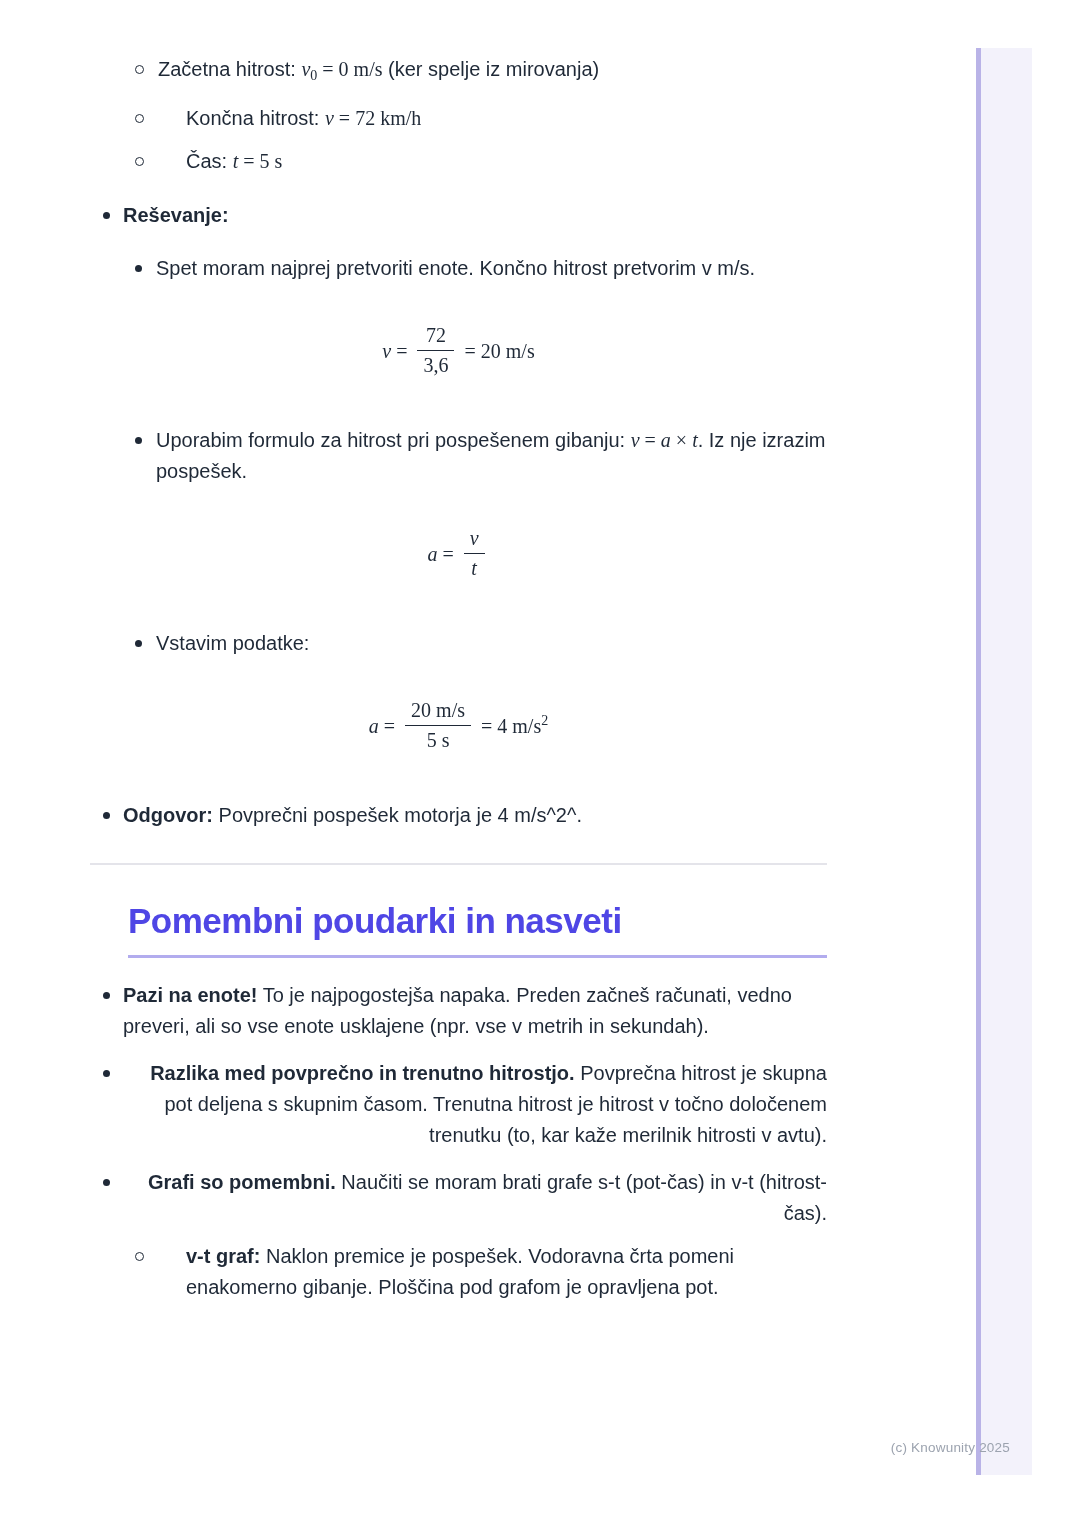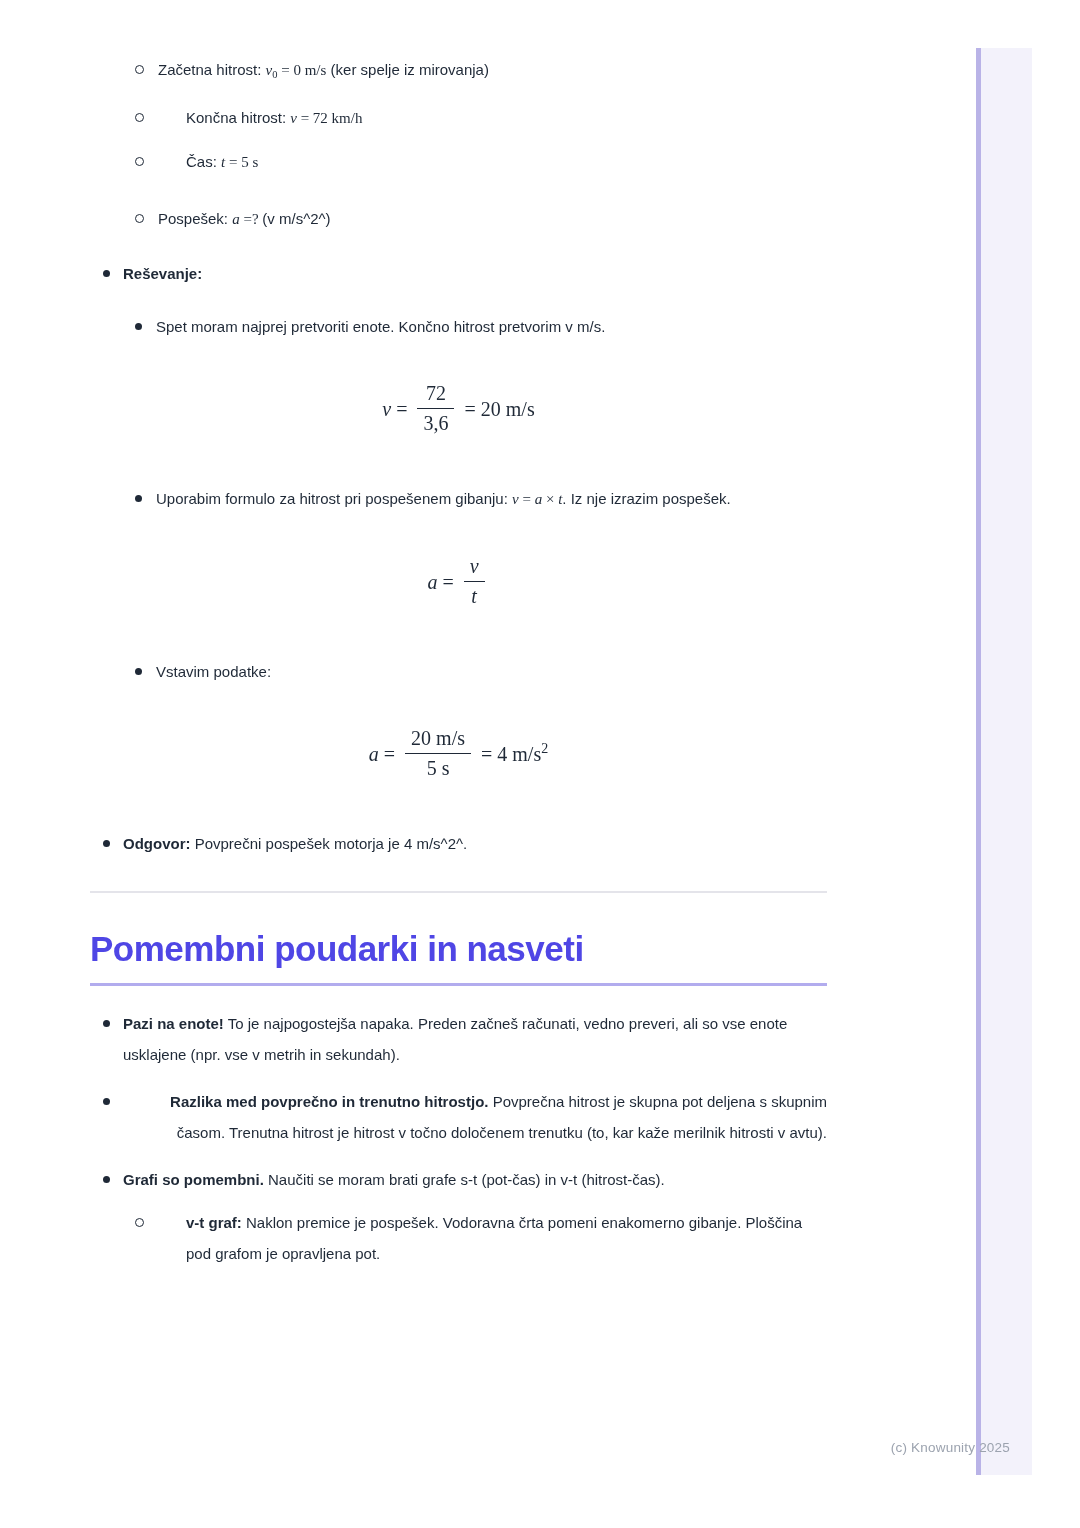"Začetna hitrost: v0 = 0" .li .txt { font-size: 15px -> 20px }
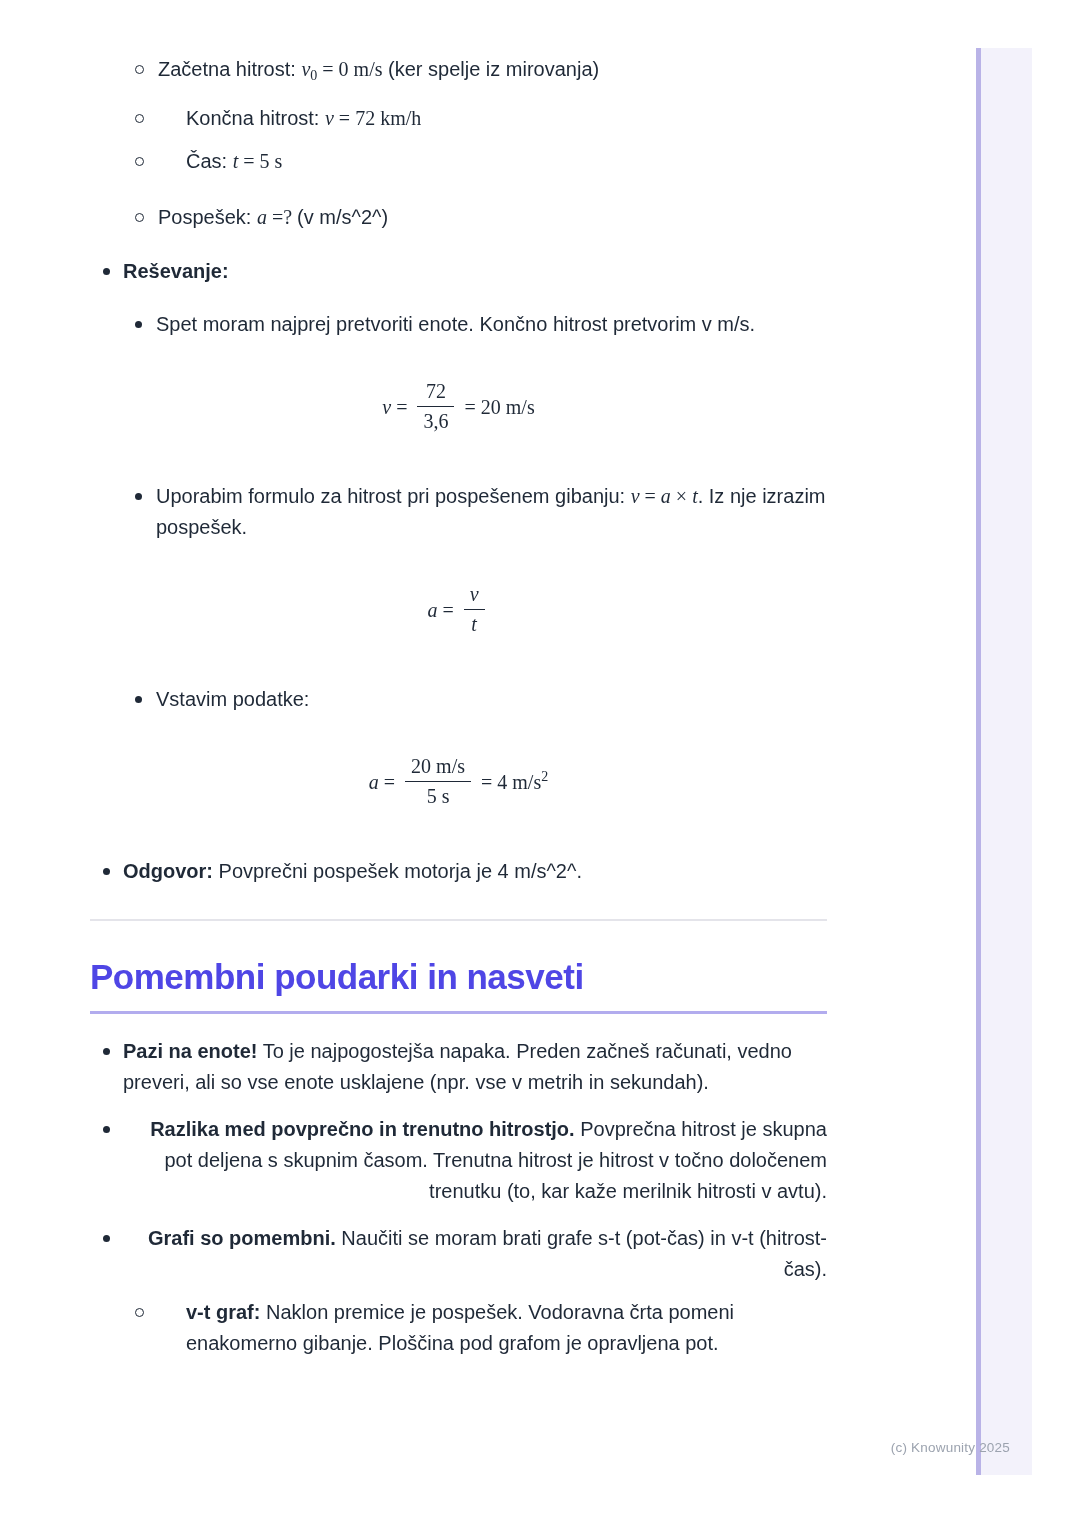"Pospešek: a =? (v m/s^2^)" div.li { html: <div> <span></span> <p><span>Pospešek: </span><span>a</span><span> =? </span><span>(v m/s^2^)</span></p> </div> -> none }
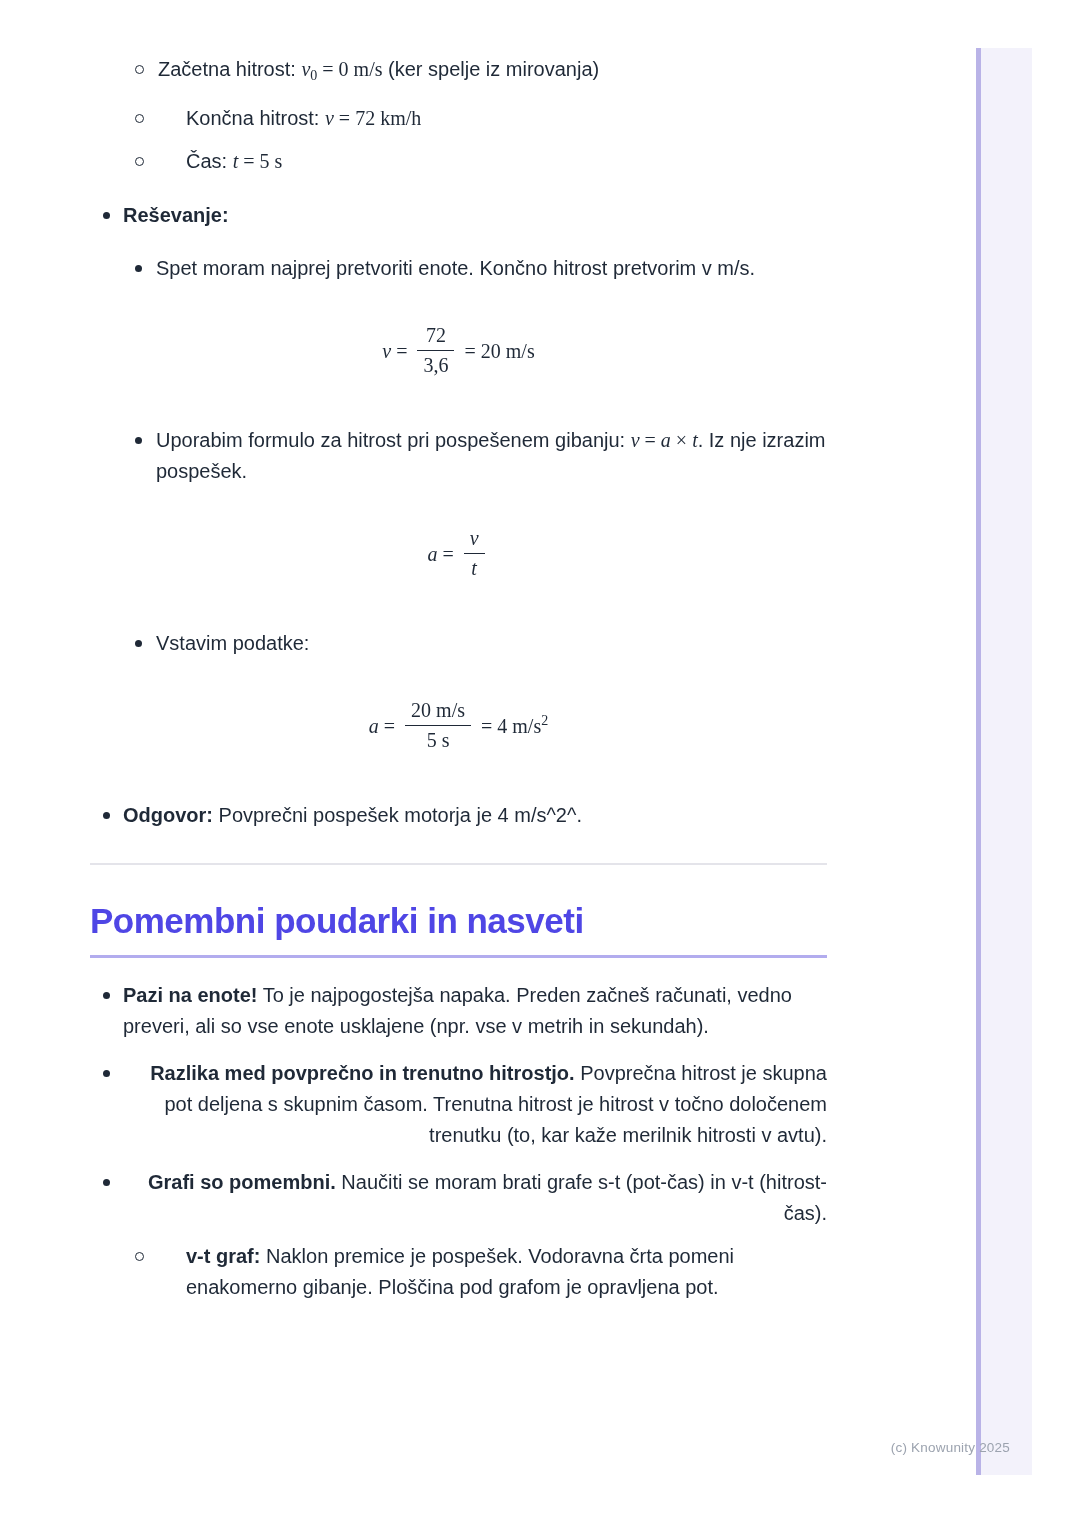"Pomembni poudarki in nasveti" .big-heading { margin-left: none -> 38px }
